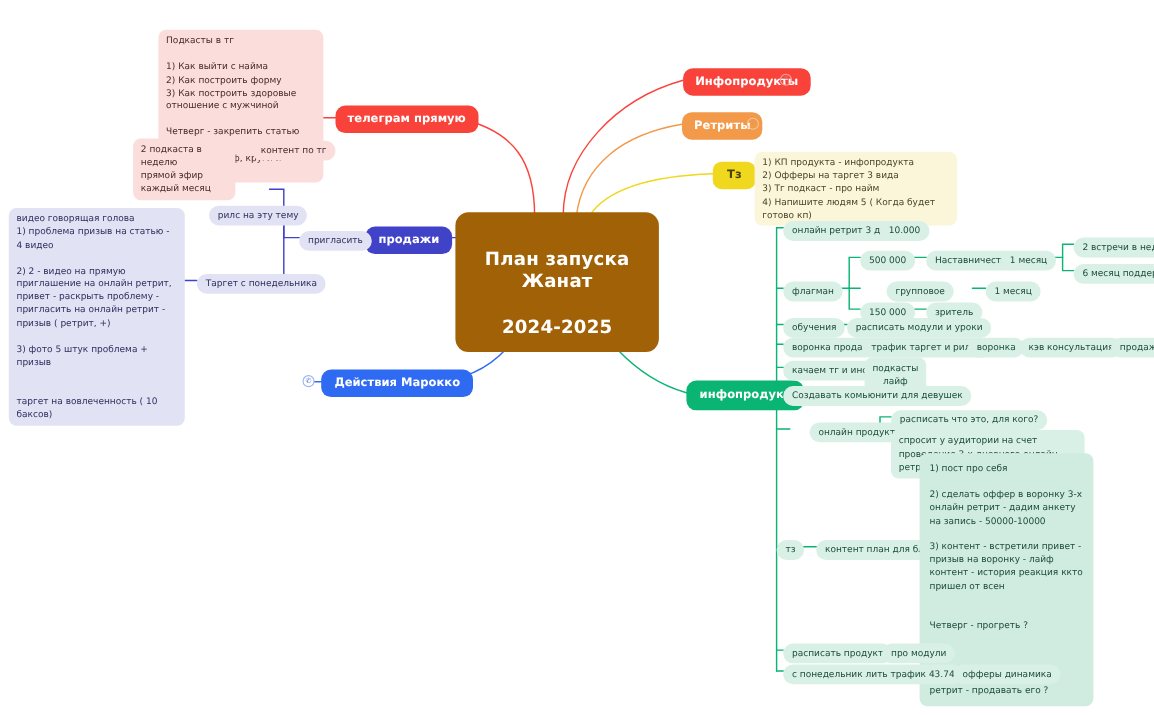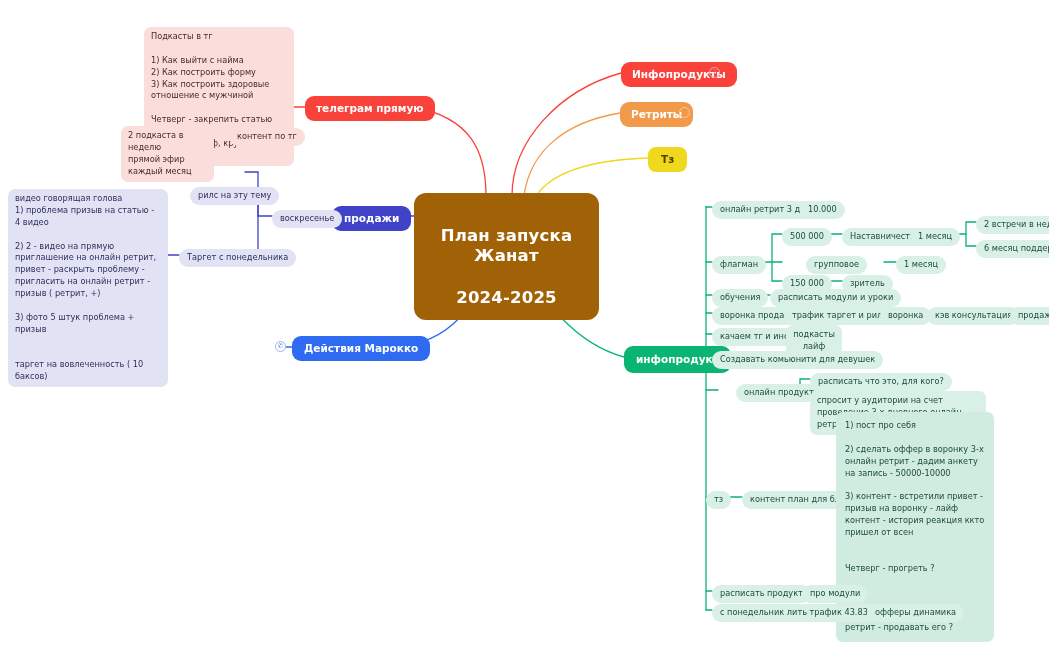"1) КП продукта - инфопродукта" div.node { html: none -> <div>1) КП продукта - инфопродукта 2) Офферы на таргет 3 вида 3) Тг подкаст - про найм 4) Напишите людям 5 ( Когда будет готово кп)</div> }
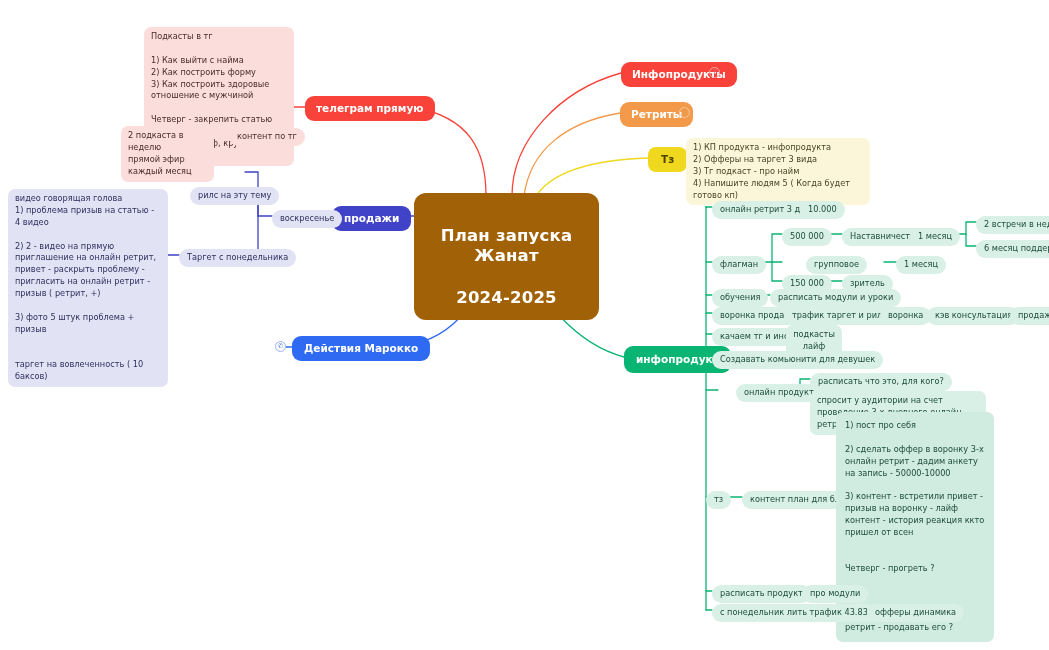"воскресенье" div.node { text: воскресенье -> пригласить }
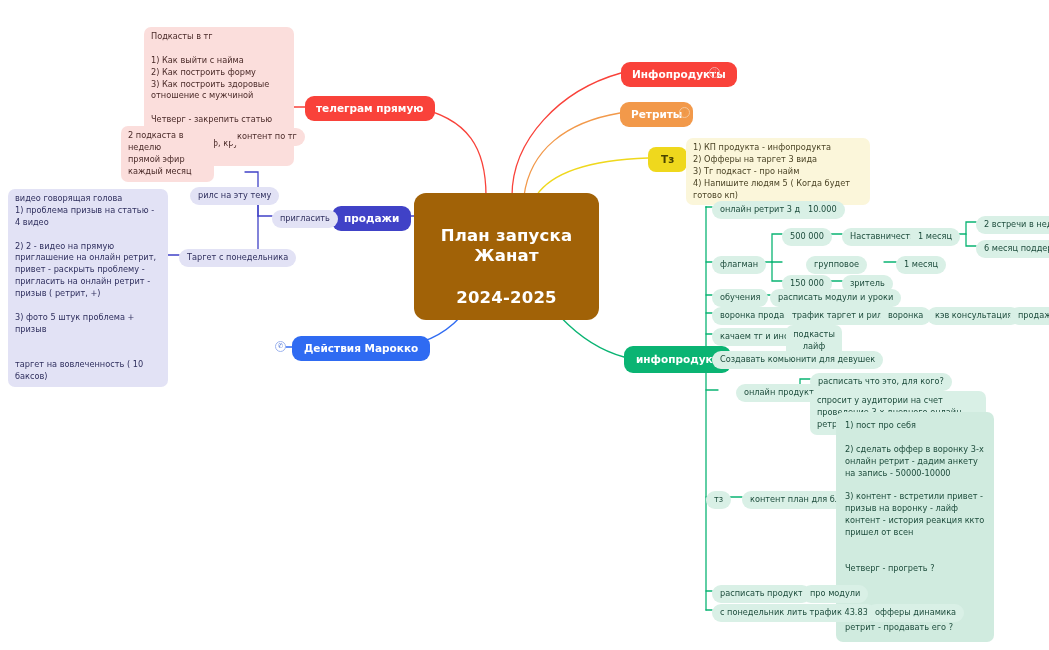"с понедельник лить трафик 43.83" div.node { text: 43.83 -> 43.74 }
